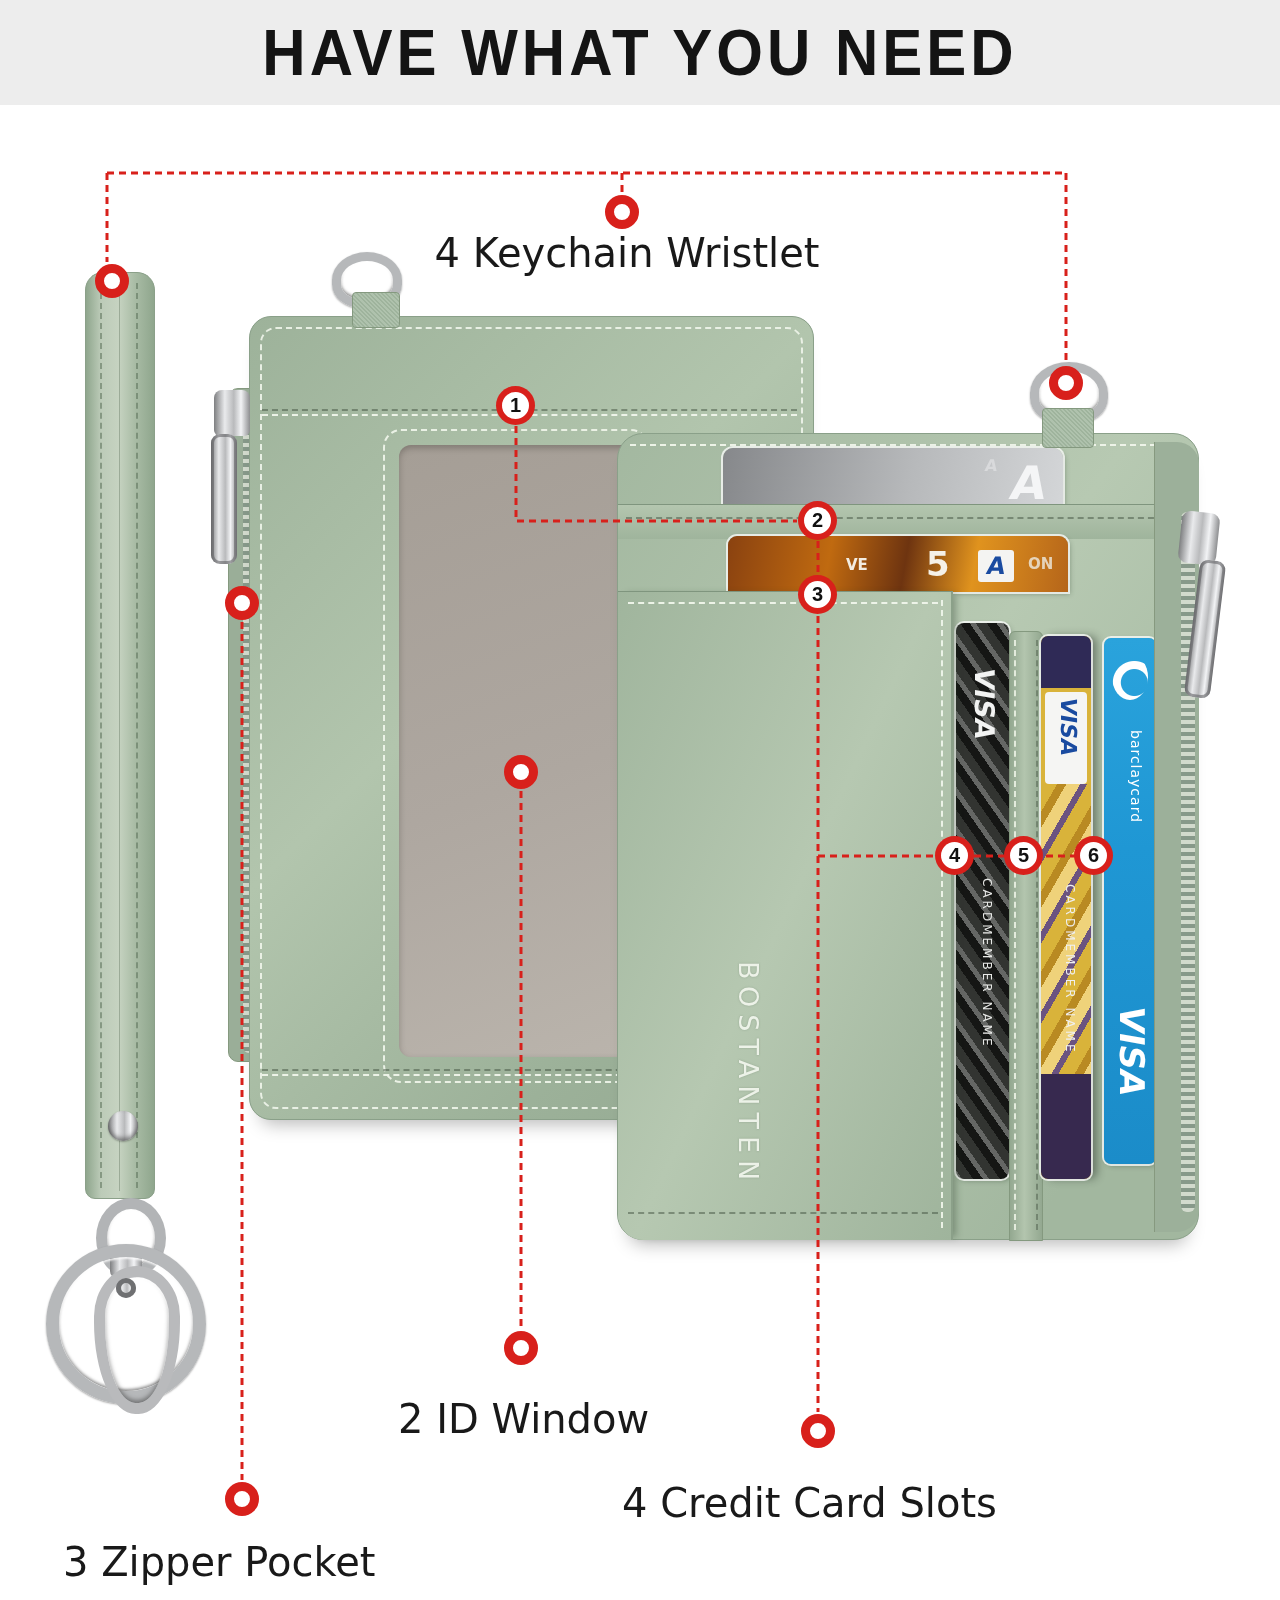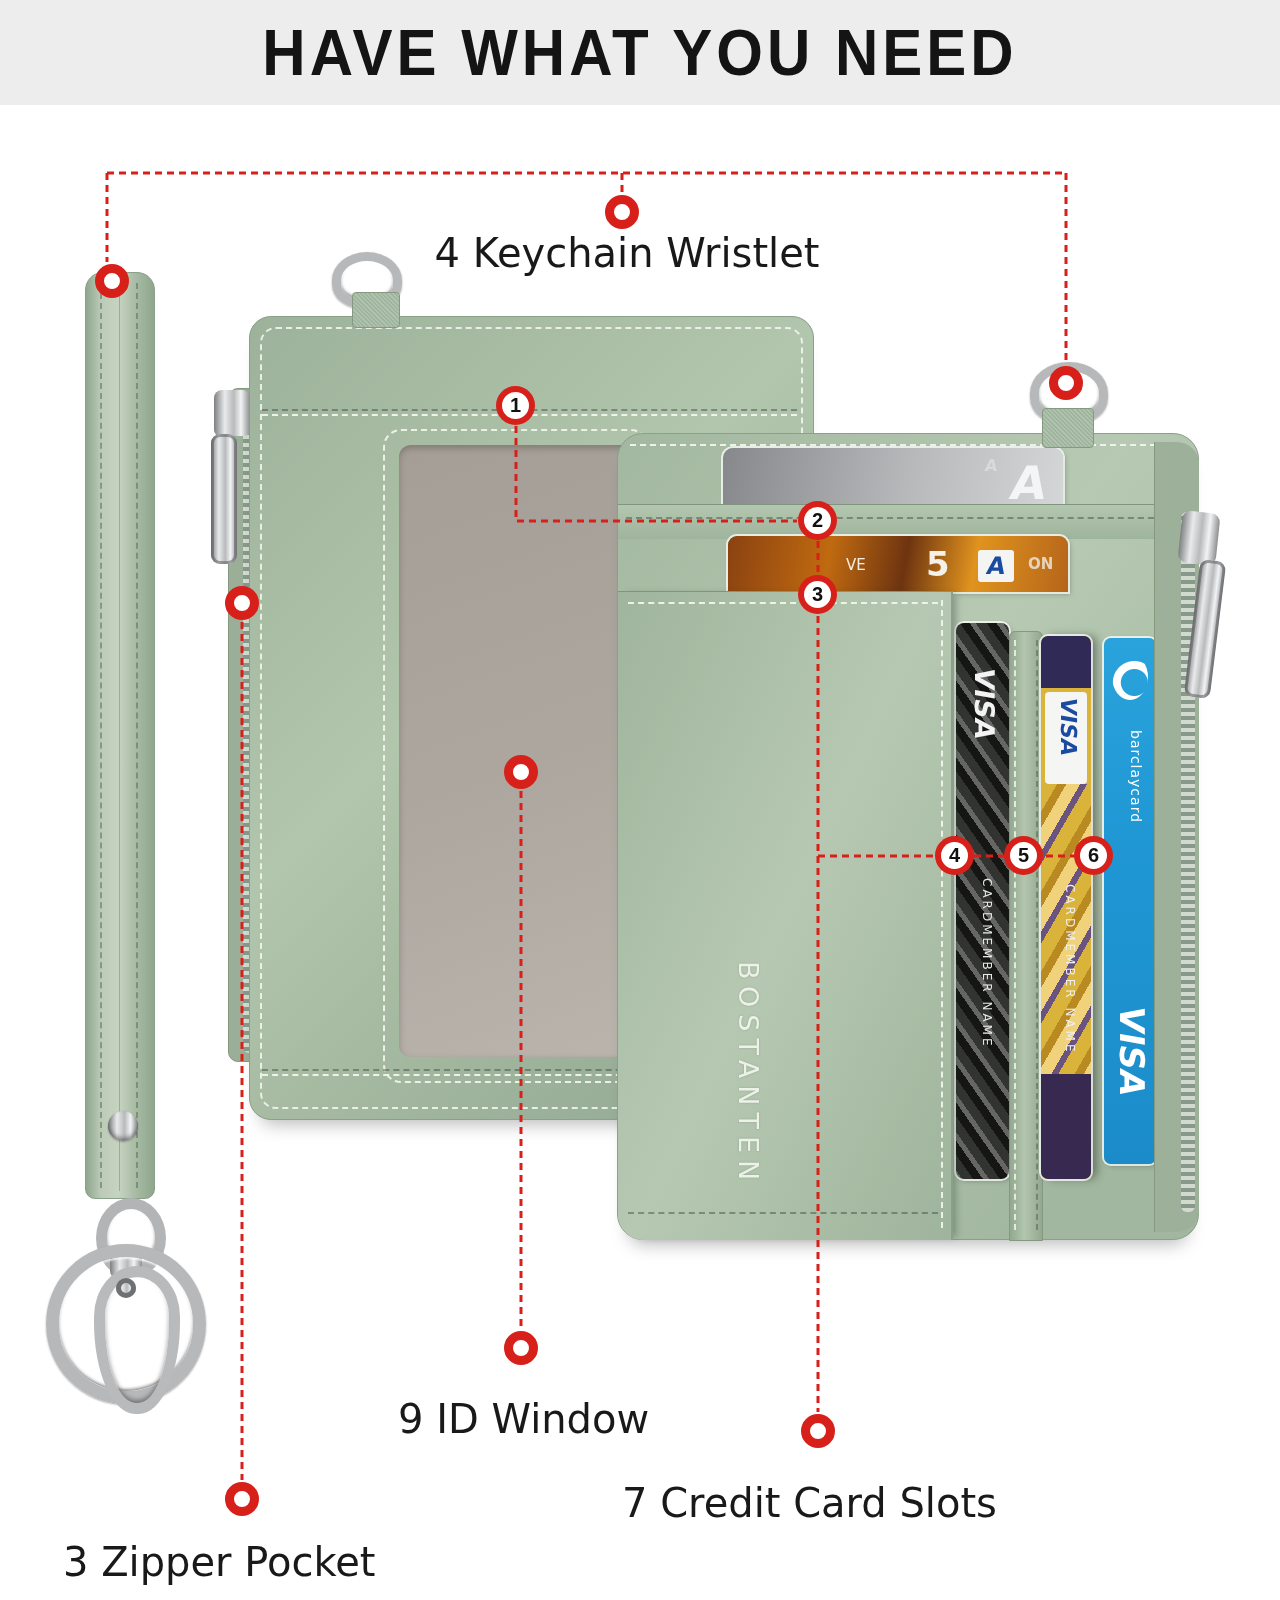"VE" span.abs { font-weight: 400 -> 700 }
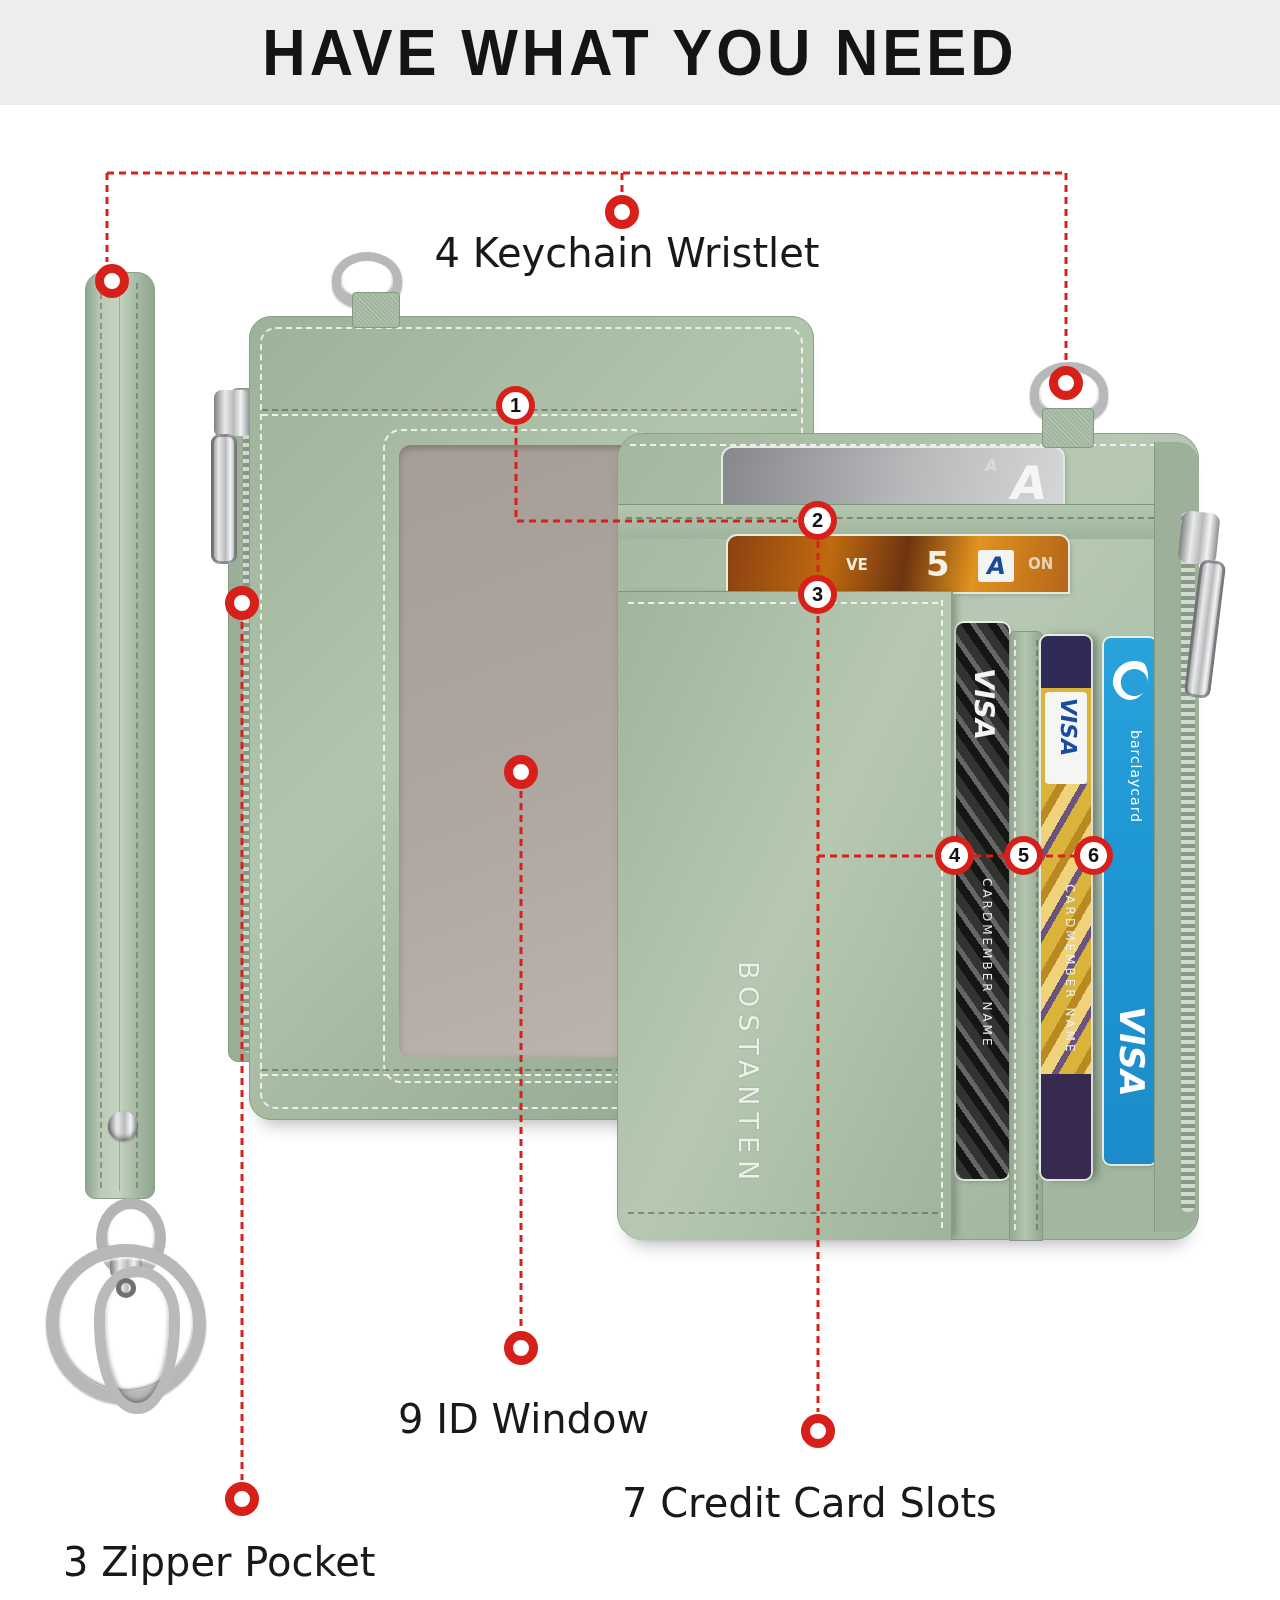"9 ID Window" div.abs { text: 9 -> 2 }
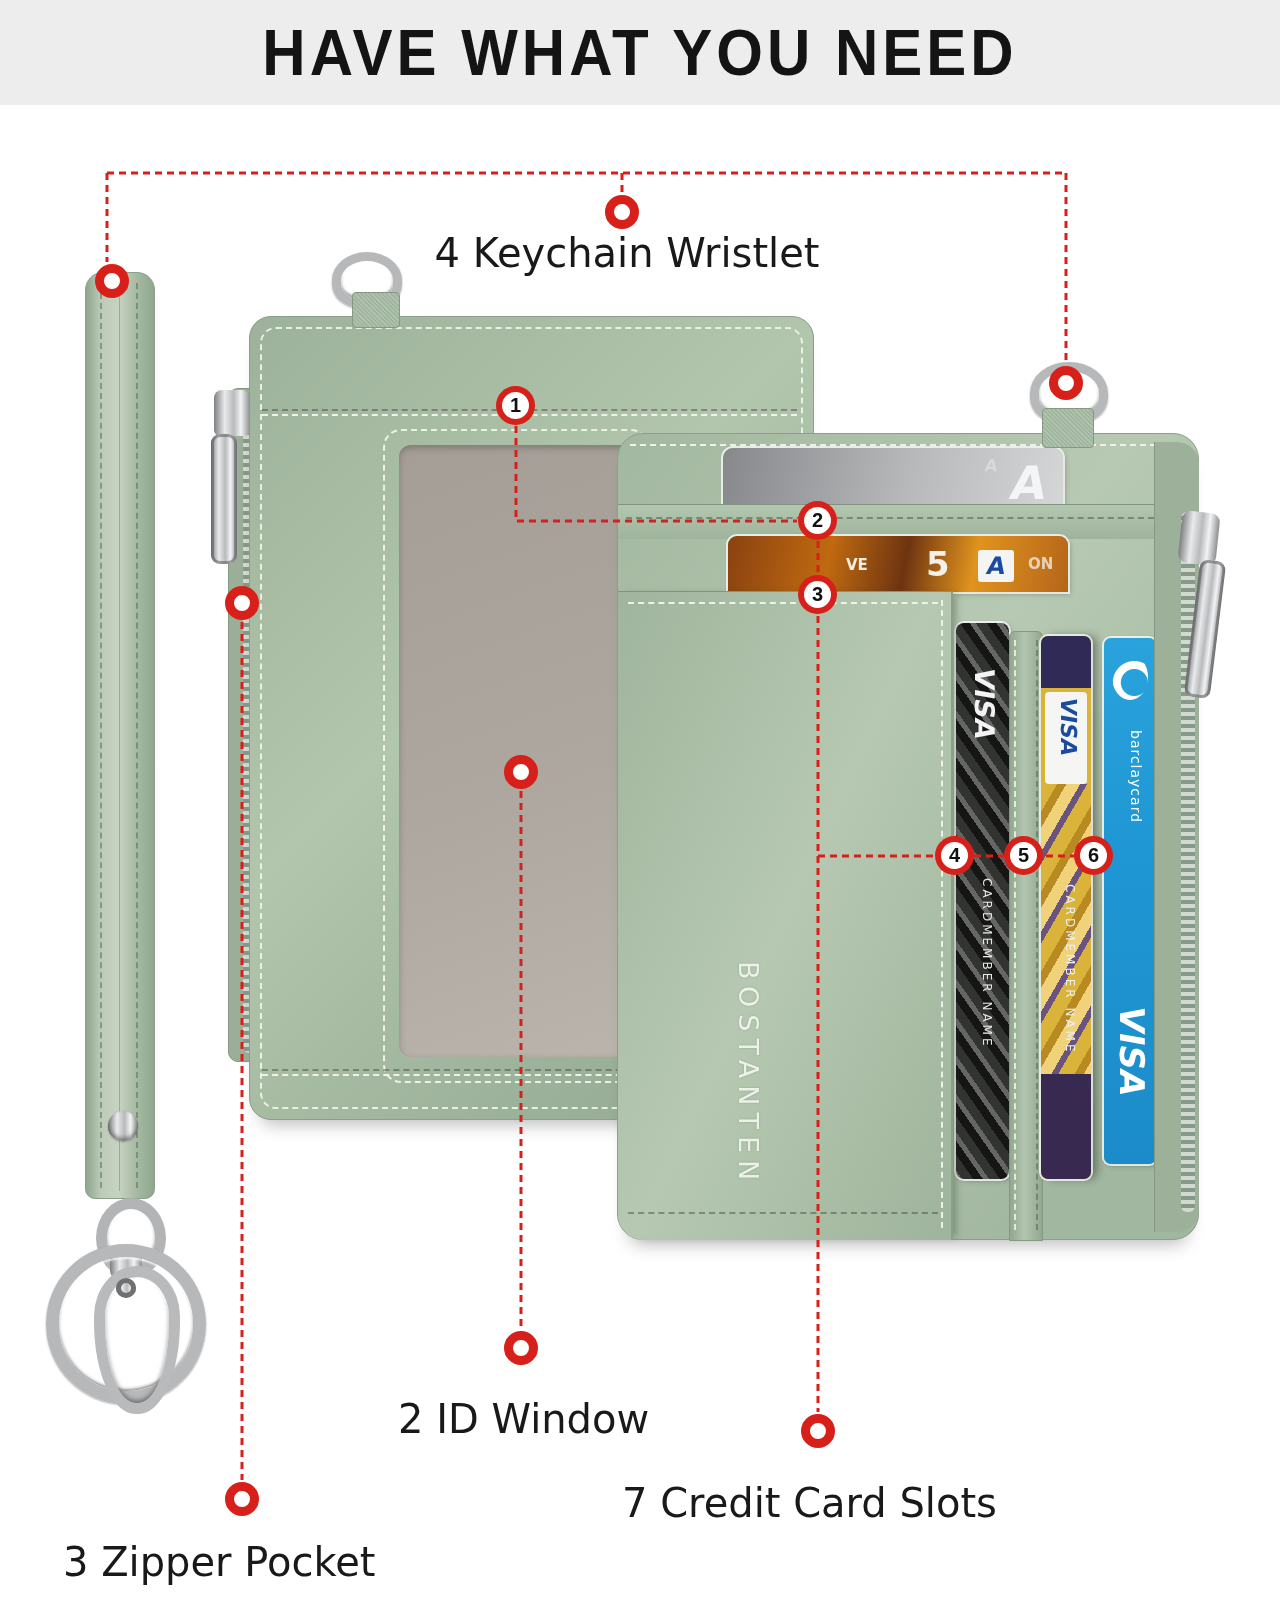"7 Credit Card Slots" div.abs { text: 7 -> 4 }
